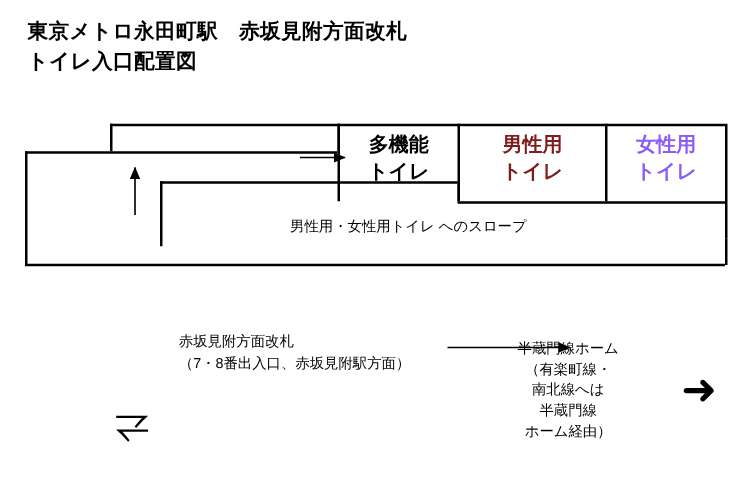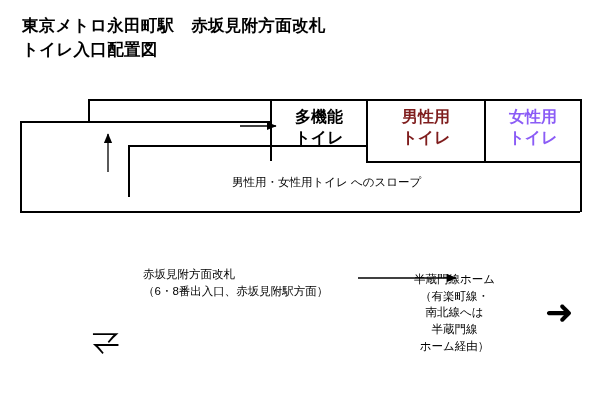"（6・8番出入口、赤坂見附駅方面）" span.cap-line { text: 6 -> 7 }
